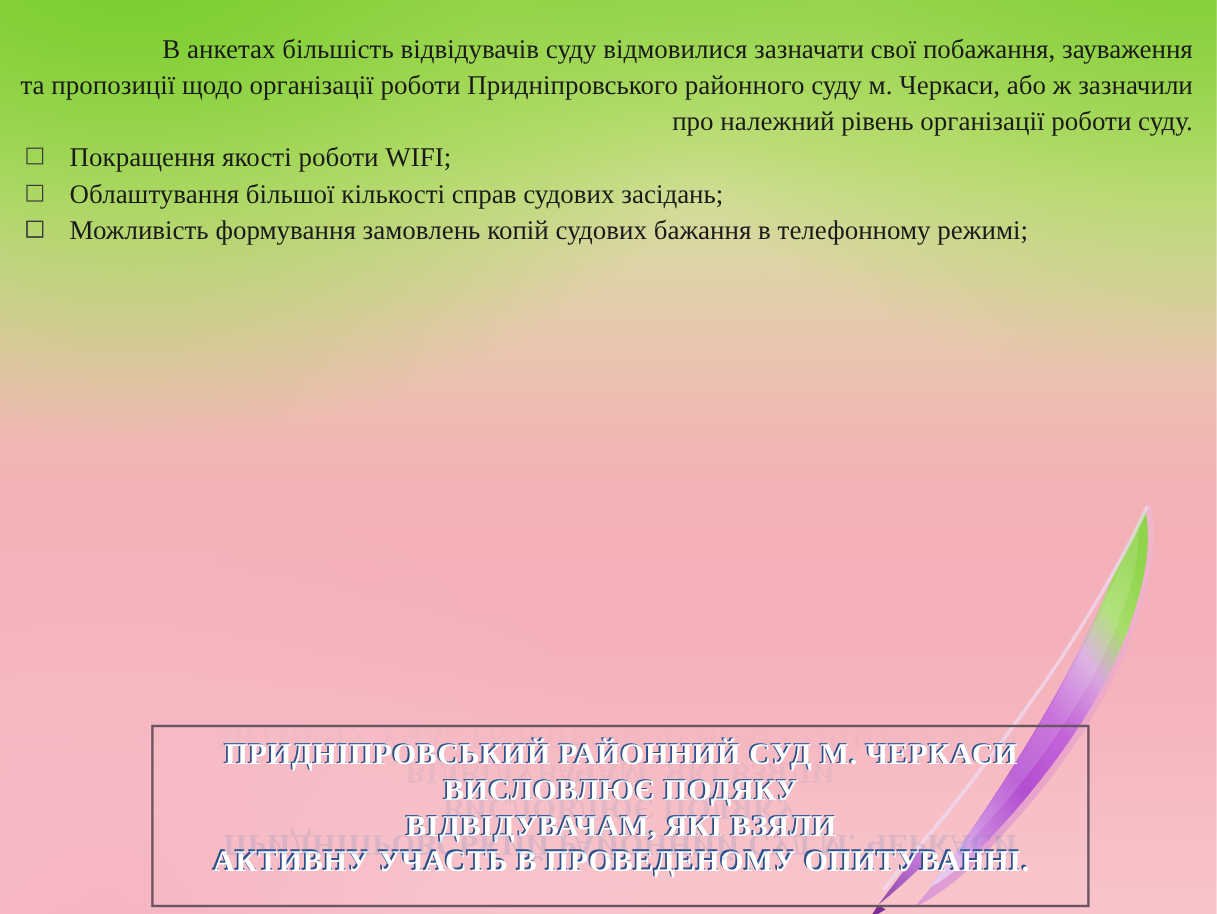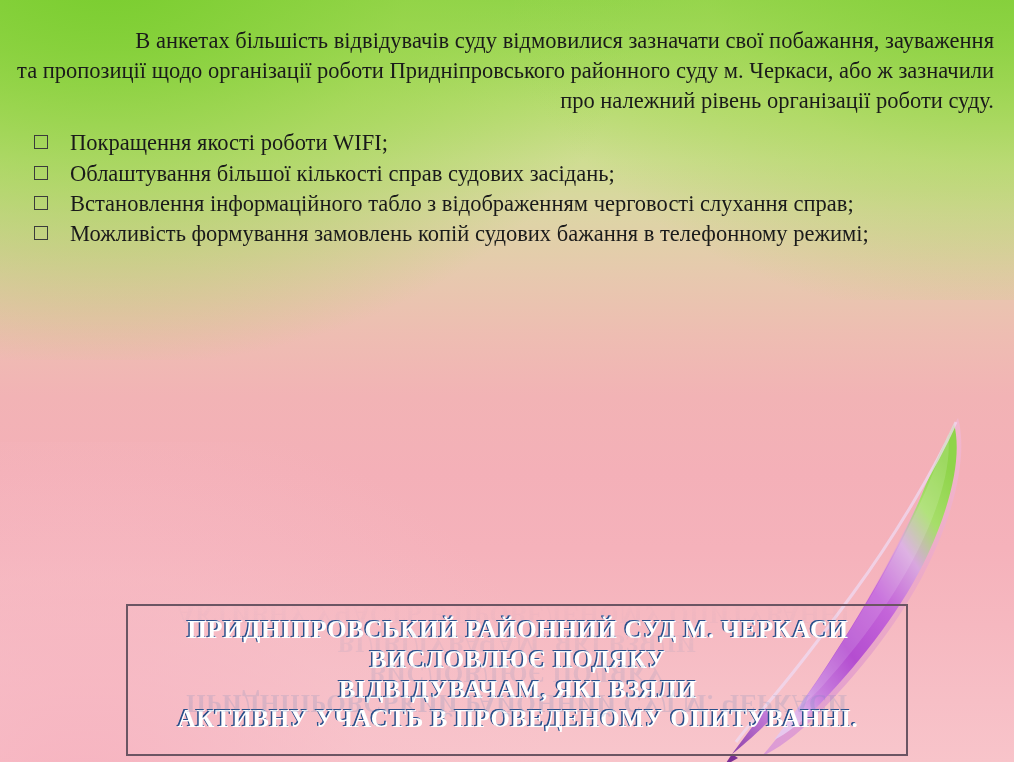"Покращення якості роботи WIFI;" ul.bullets { margin: 12px -> 0 }
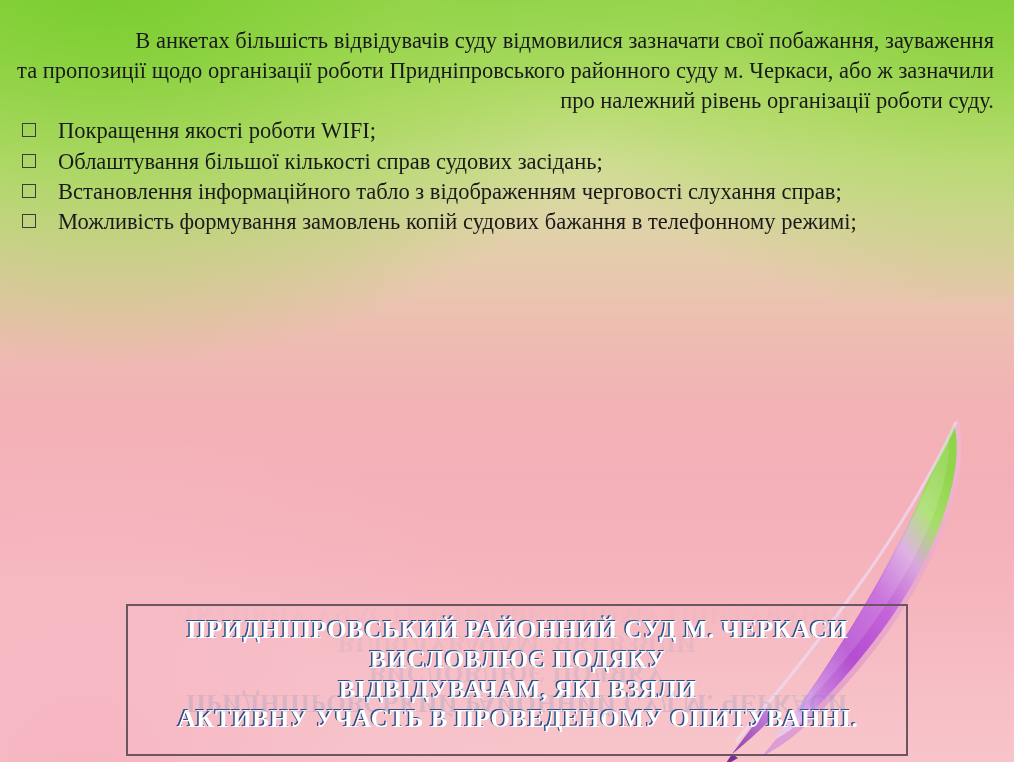"Встановлення інформаційного табло з" span { html: <span>Встановлення інформаційного табло з відображенням черговості слухання справ;</span> -> none }
